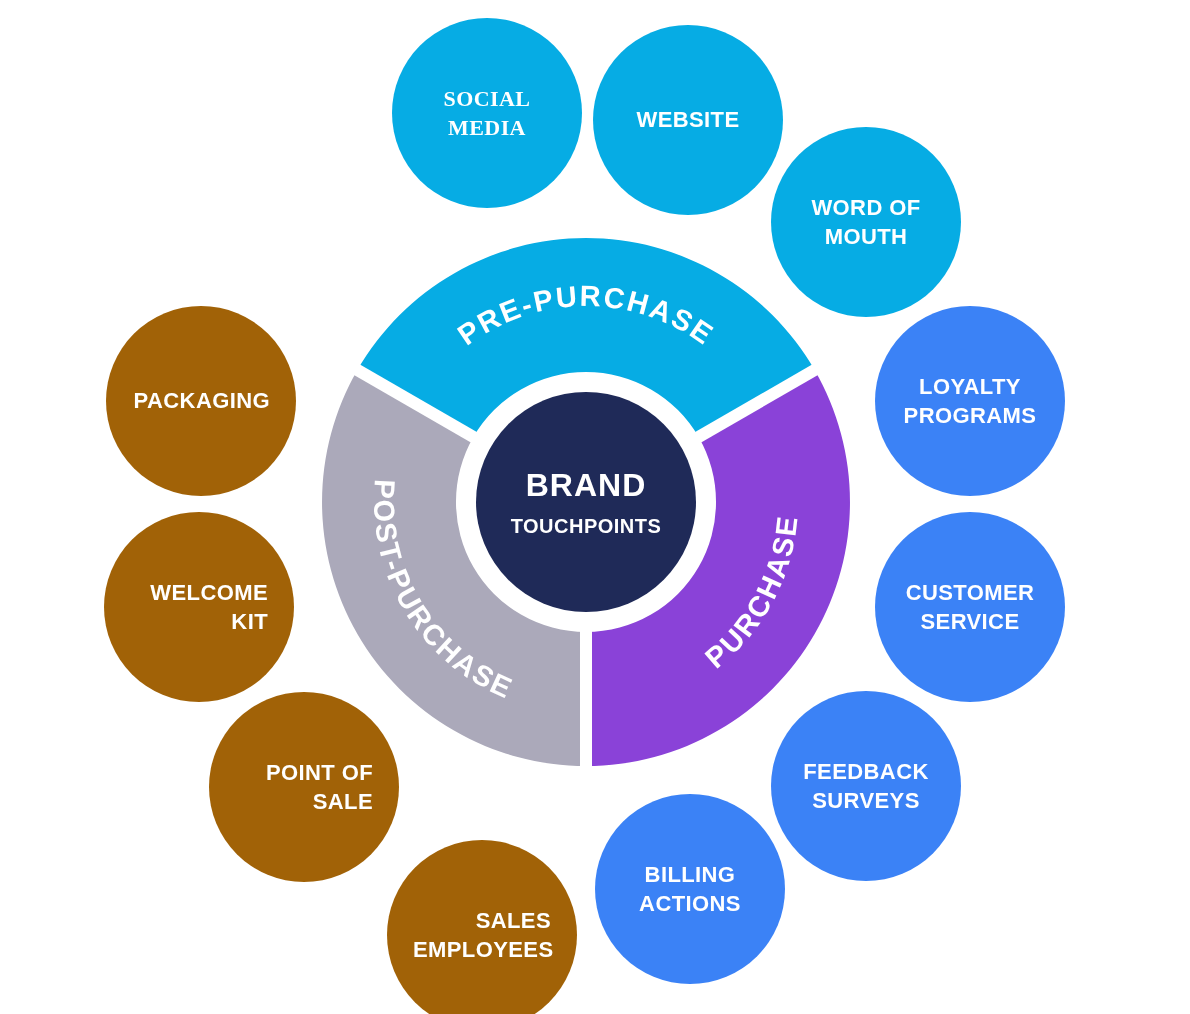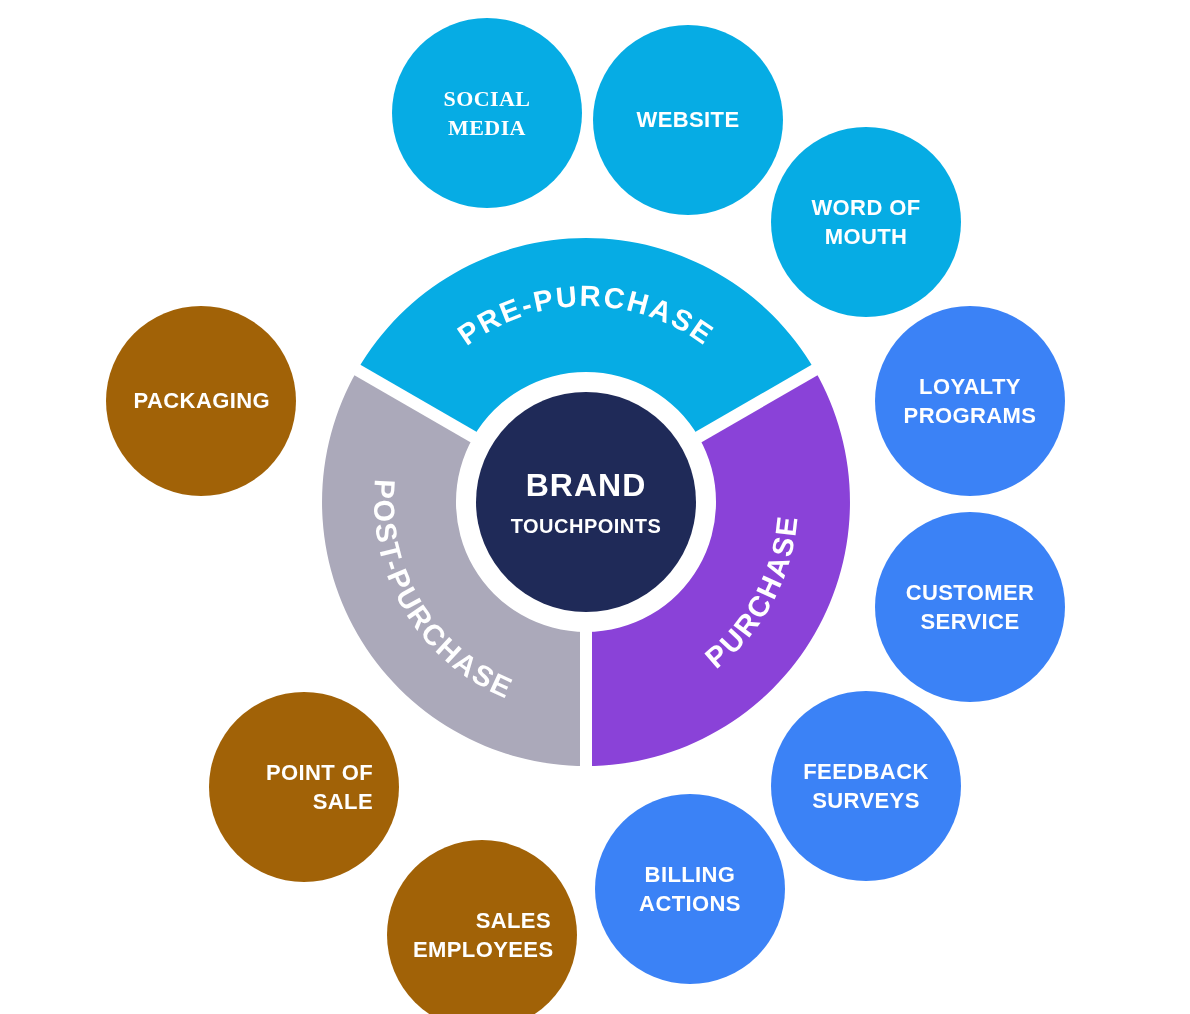"WELCOME KIT" div.node { html: none -> <div> <span>WELCOME KIT</span> </div> }
